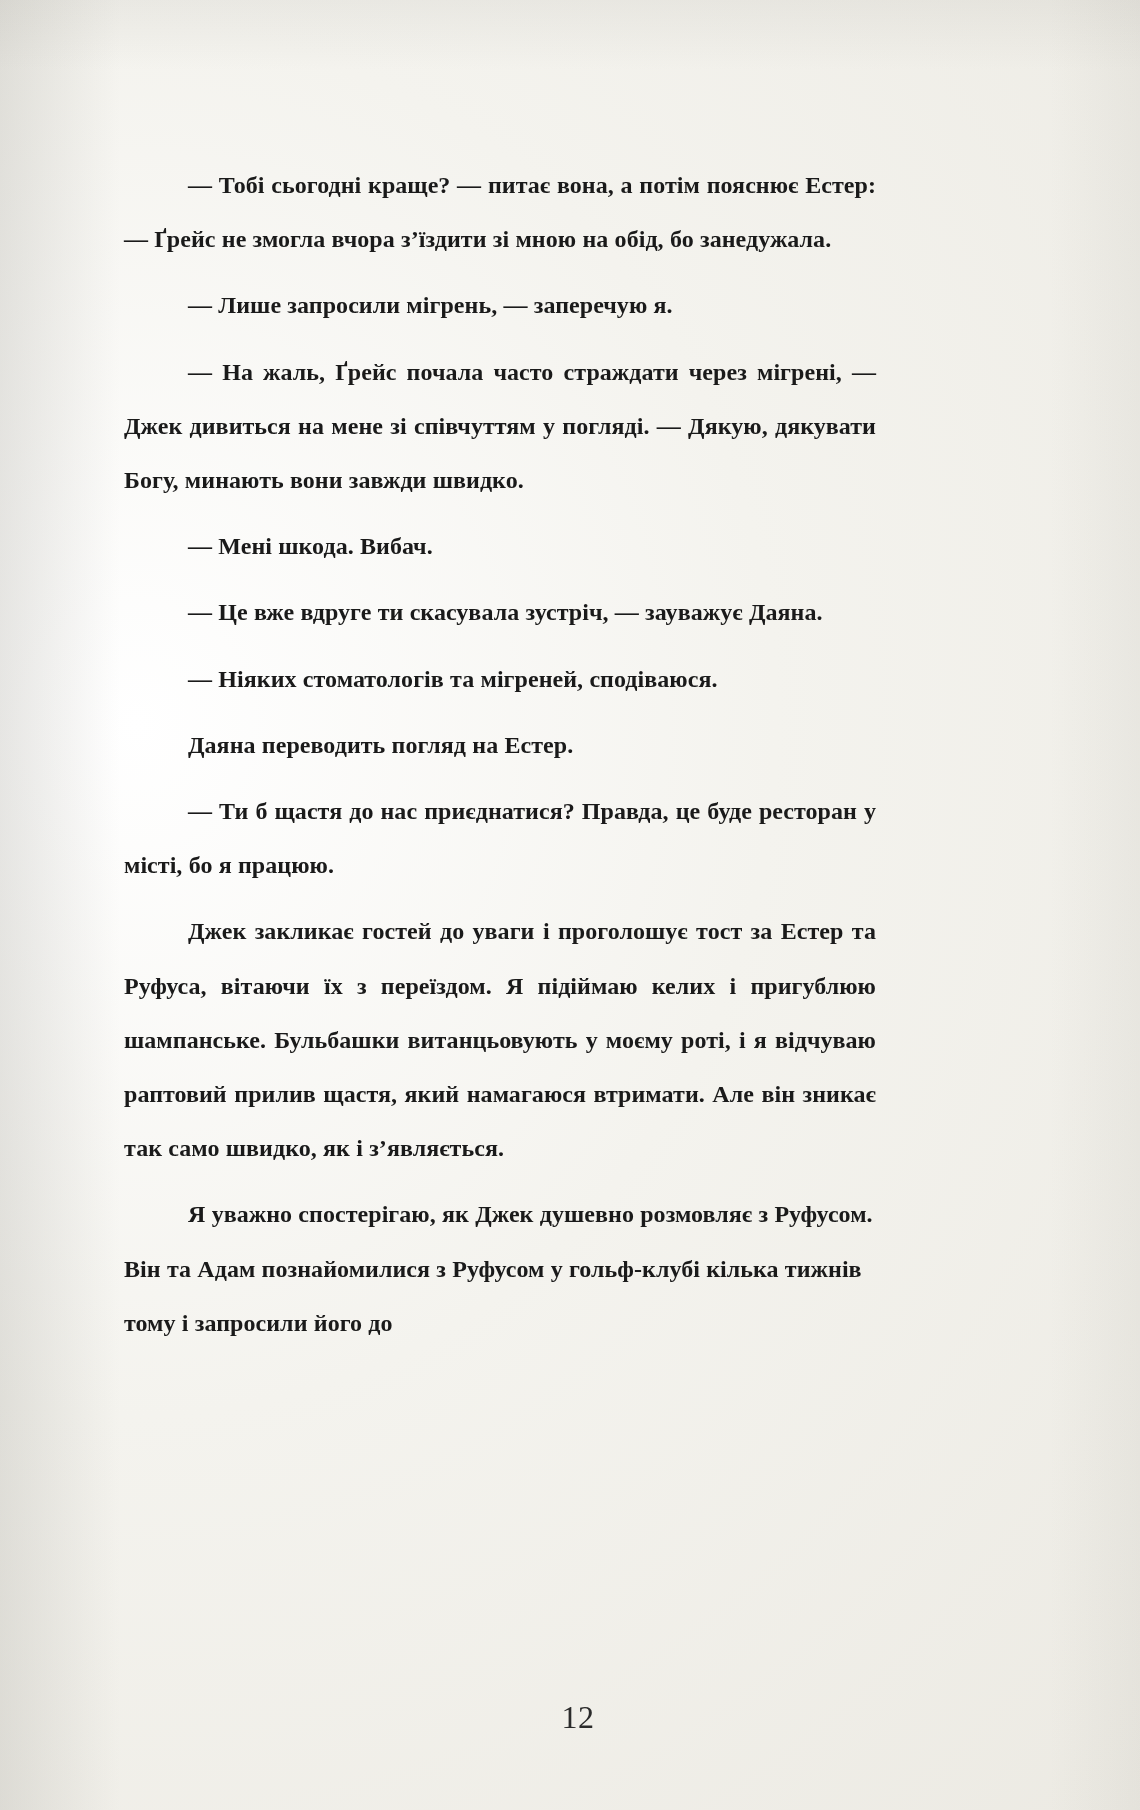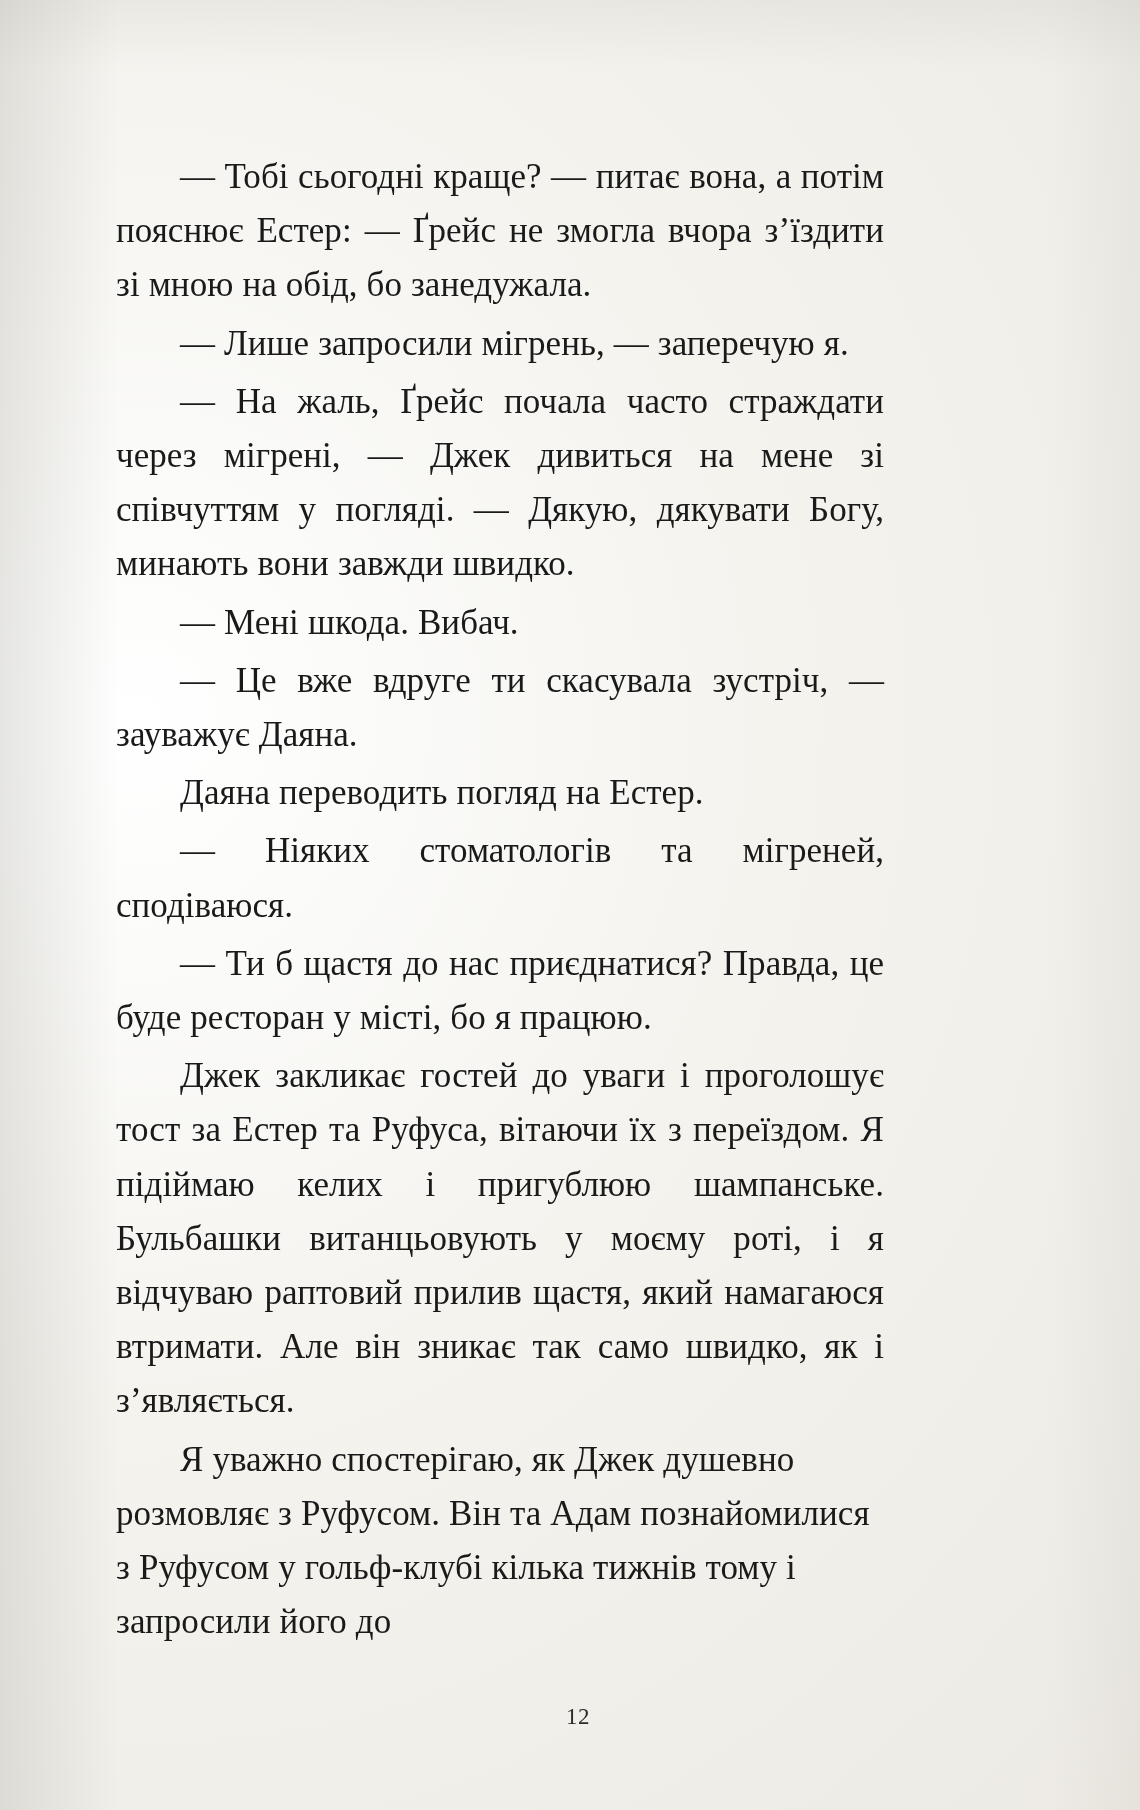"— Тобі сьогодні краще? —" .para { font-size: 35px -> 24px; font-weight: none -> bold; margin: 4px -> 12px }
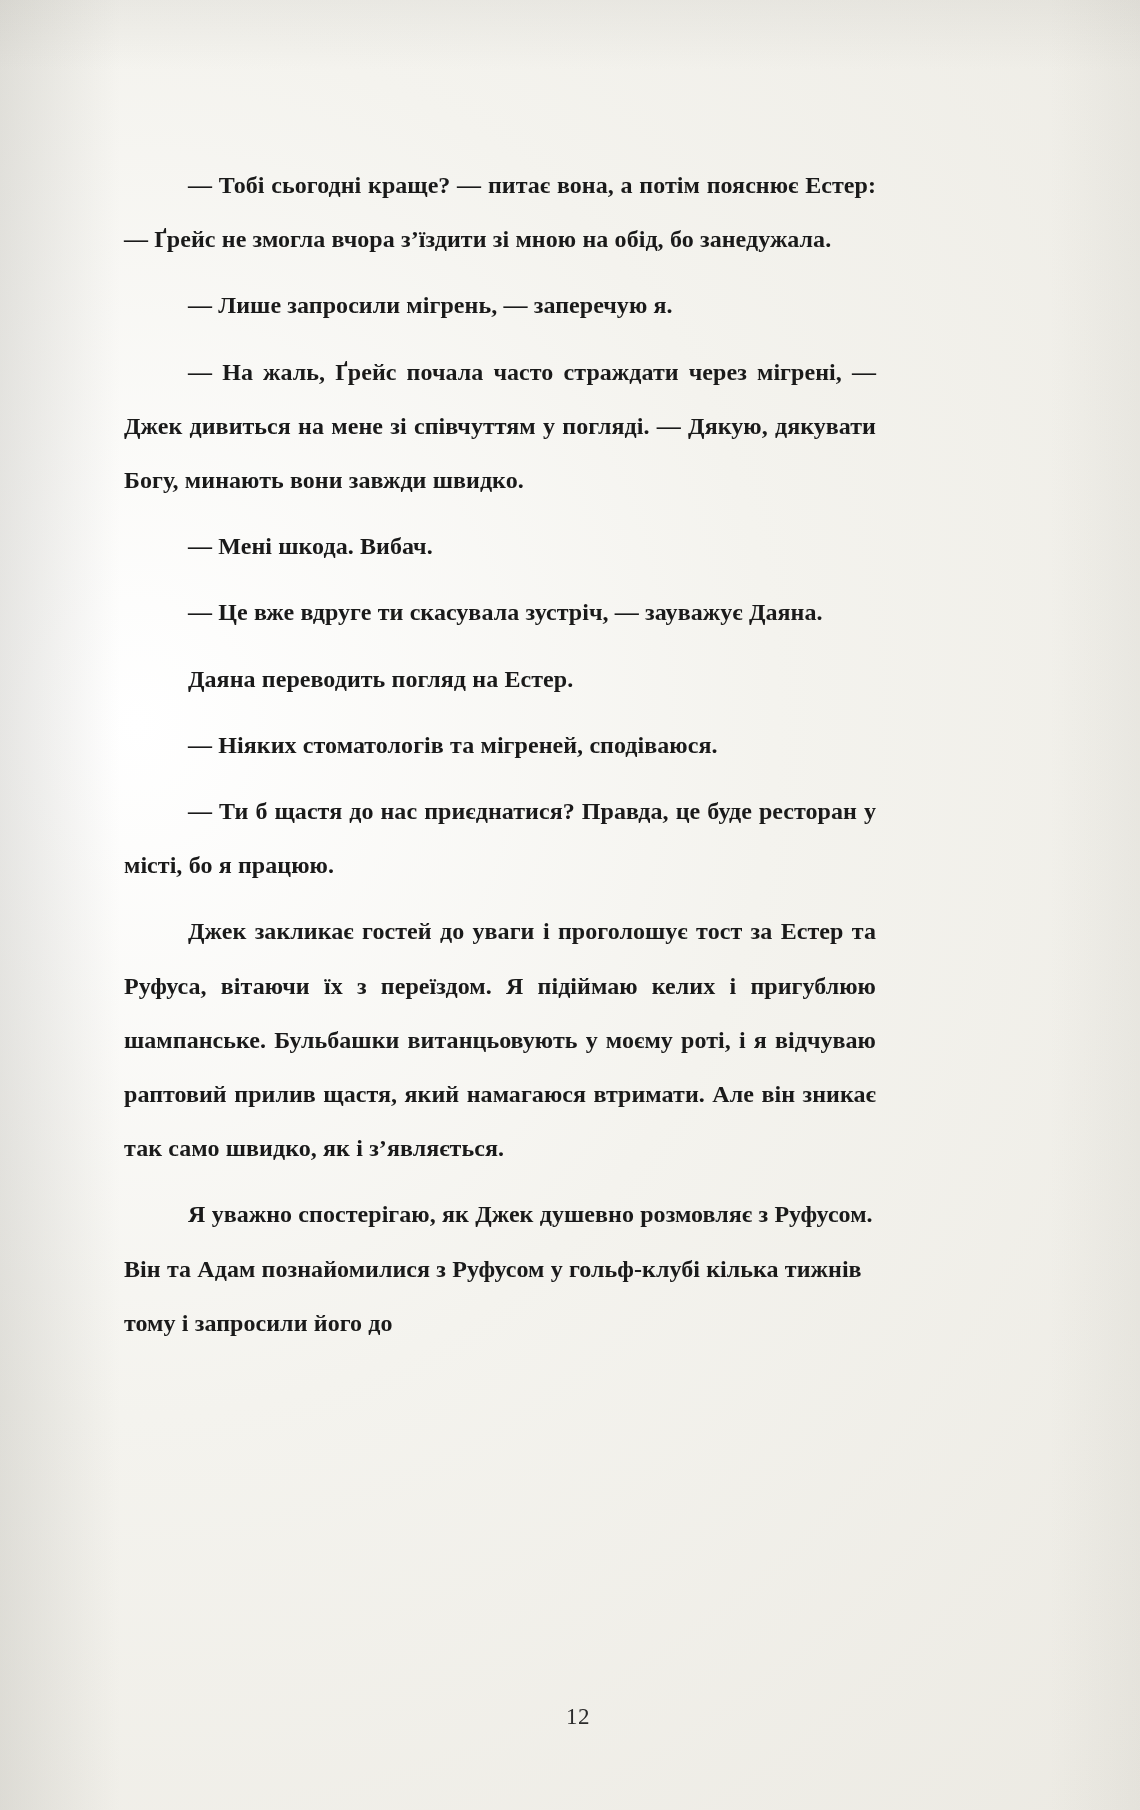"Даяна переводить погляд на Естер." p.para { order: before "— Ніяких стоматологів та мігреней," -> after "— Ніяких стоматологів та мігреней," }
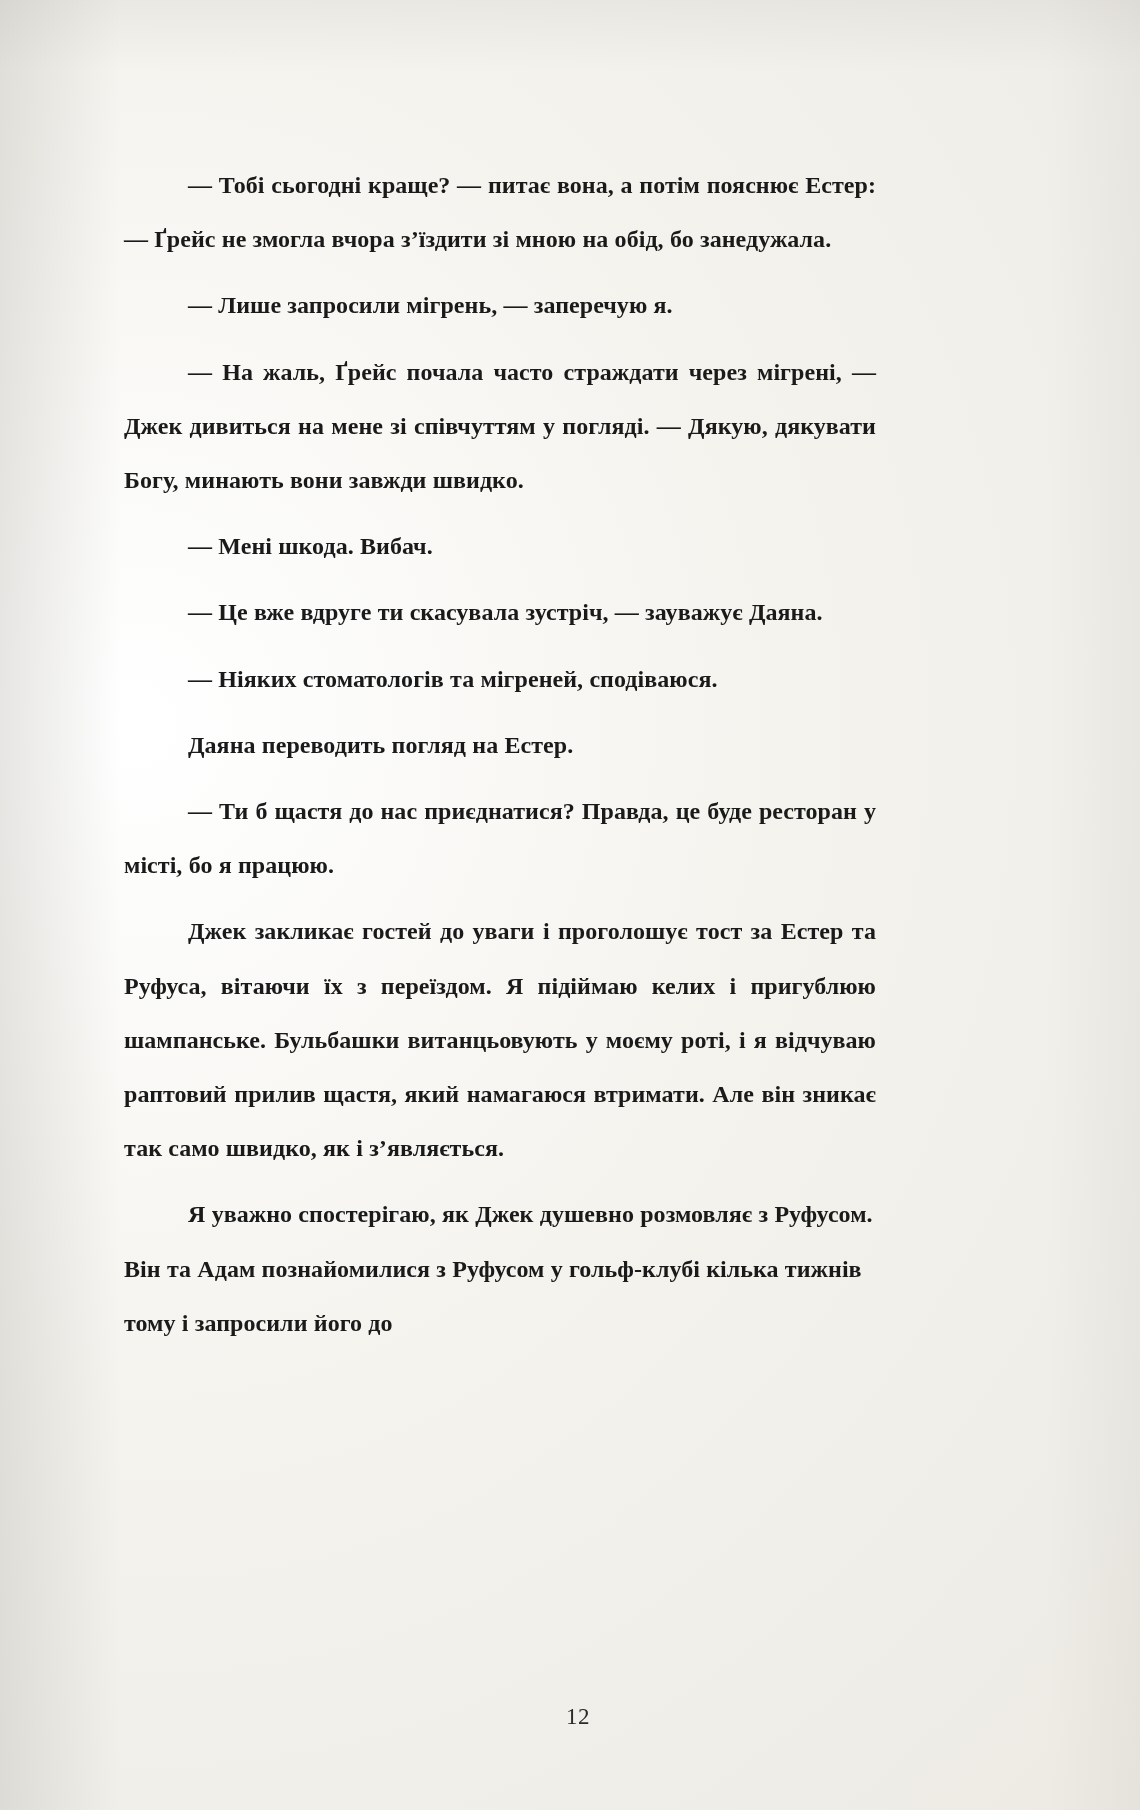"12" .page-number { font-size: 23px -> 32px }
